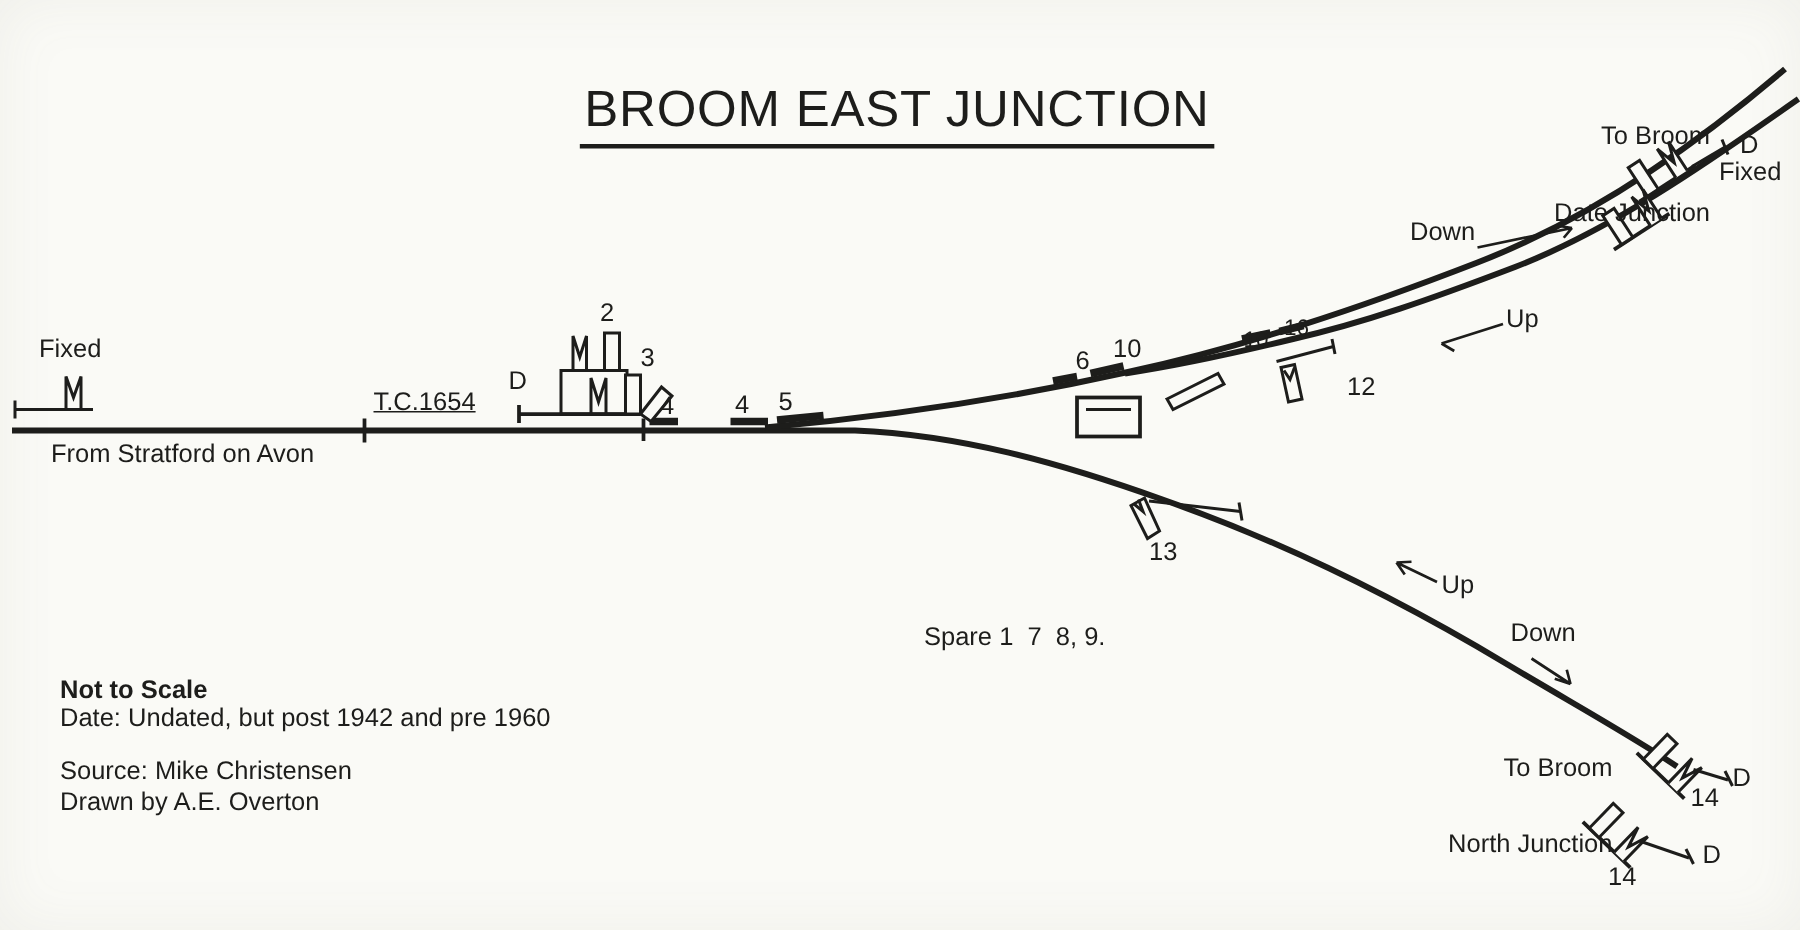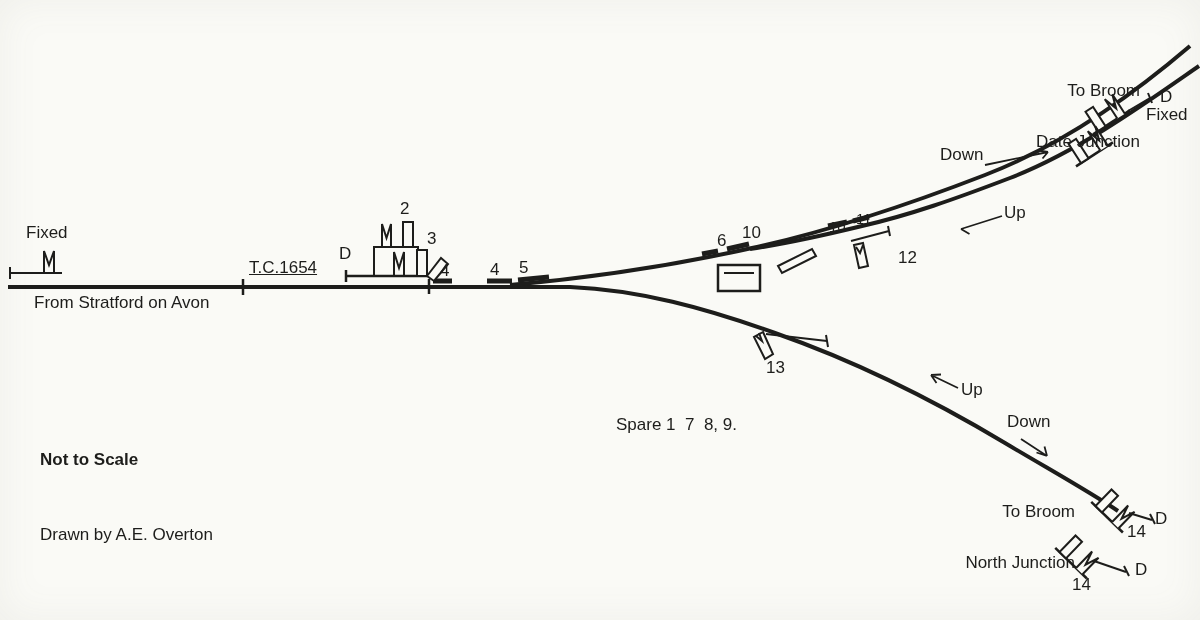"BROOM EAST JUNCTION" div { html: none -> <div>BROOM EAST JUNCTION</div> }
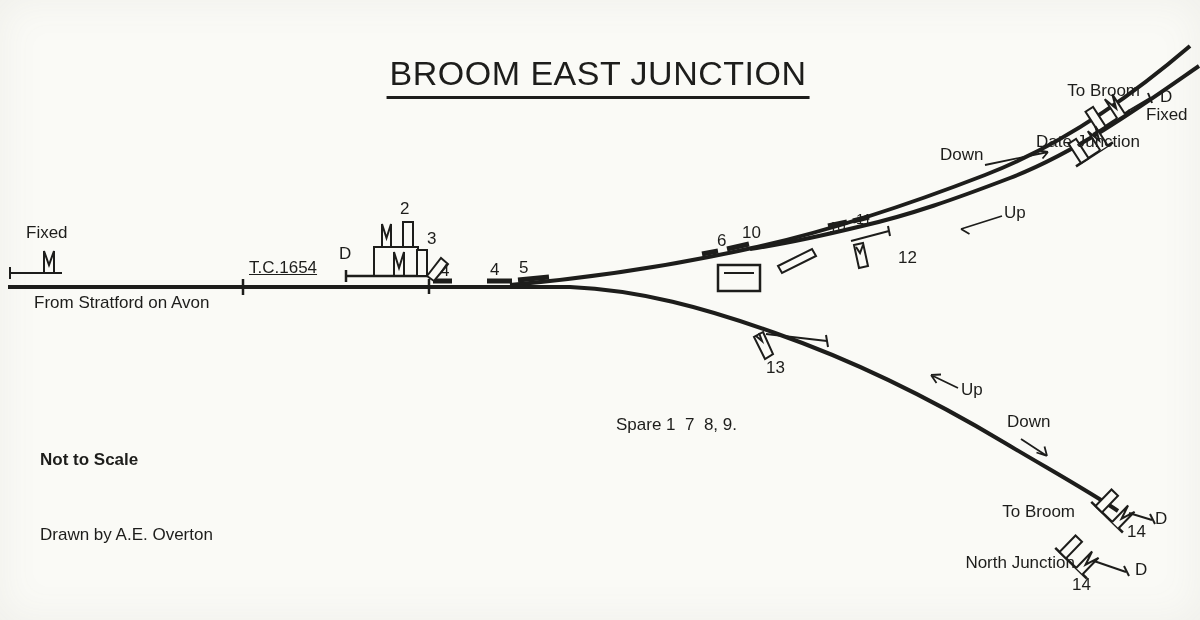"11" span.lbl { text: 11 -> 16 }
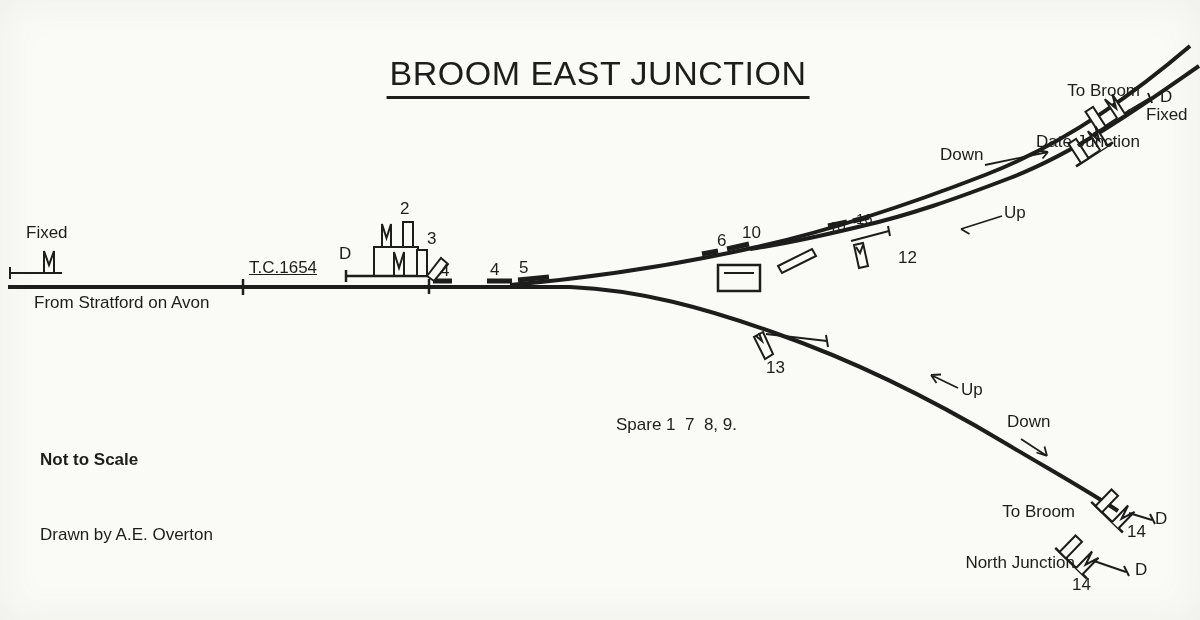"Date: Undated, but post 1942" span.lbl { html: none -> <span>Date: Undated, but post 1942 and pre 1960</span> }
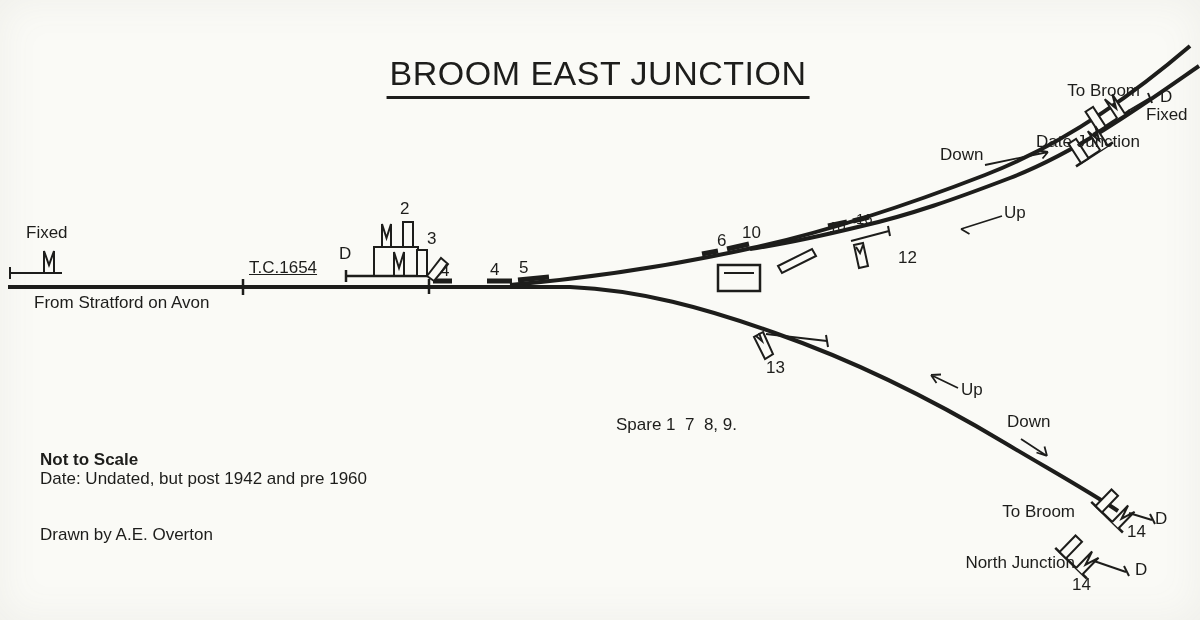"Source: Mike Christensen" span.lbl { html: none -> <span>Source: Mike Christensen</span> }
